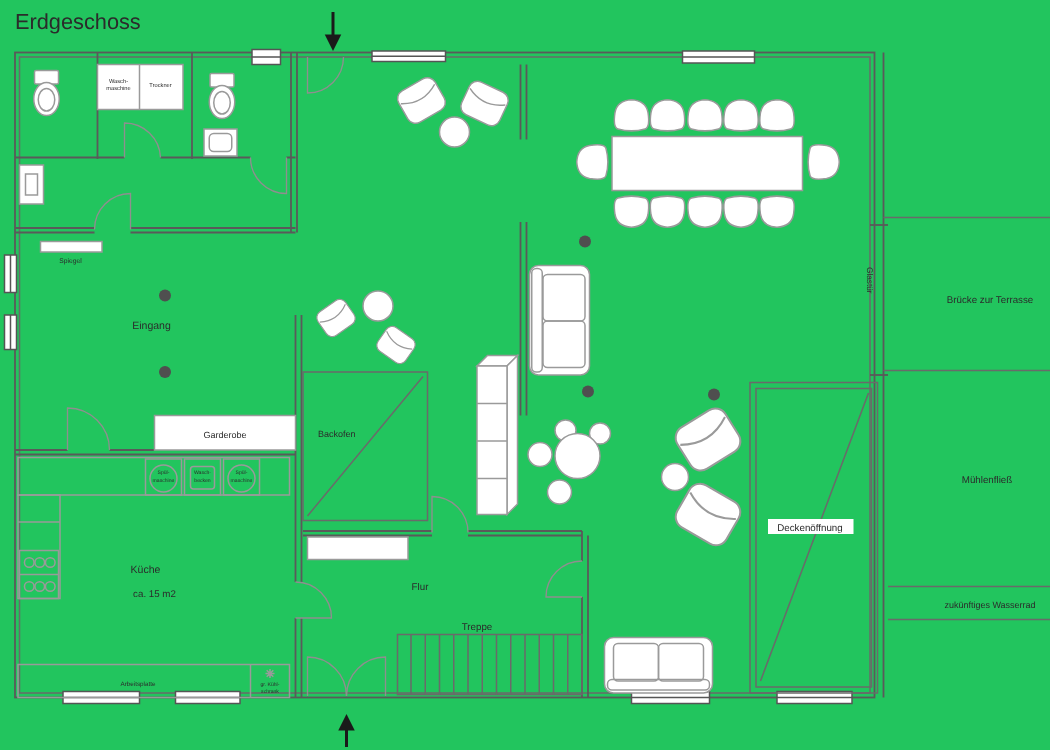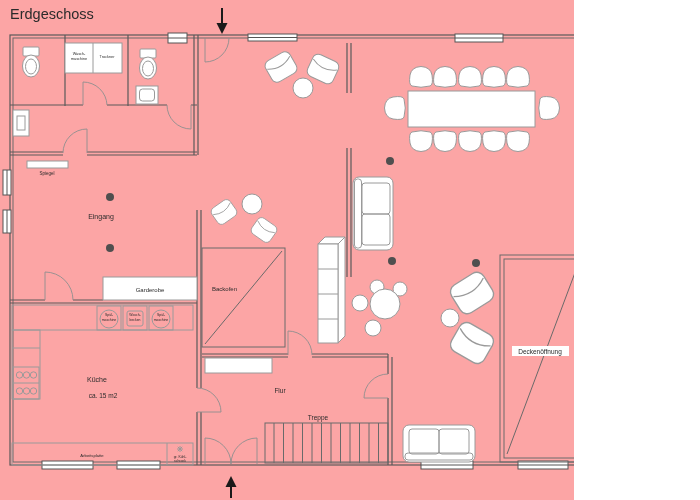"Erdgeschoss" #stage { background: #fca5a5 -> #22c55e; width: 574px -> 700px }
